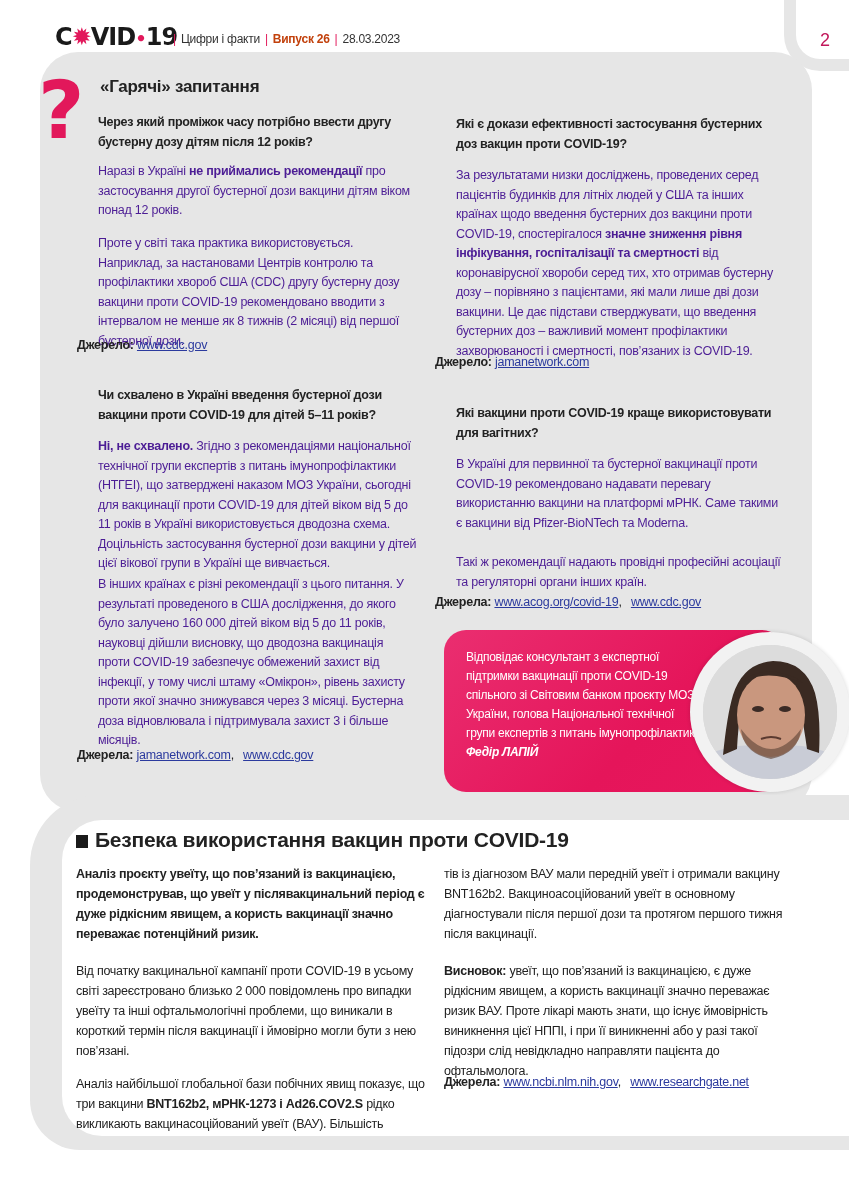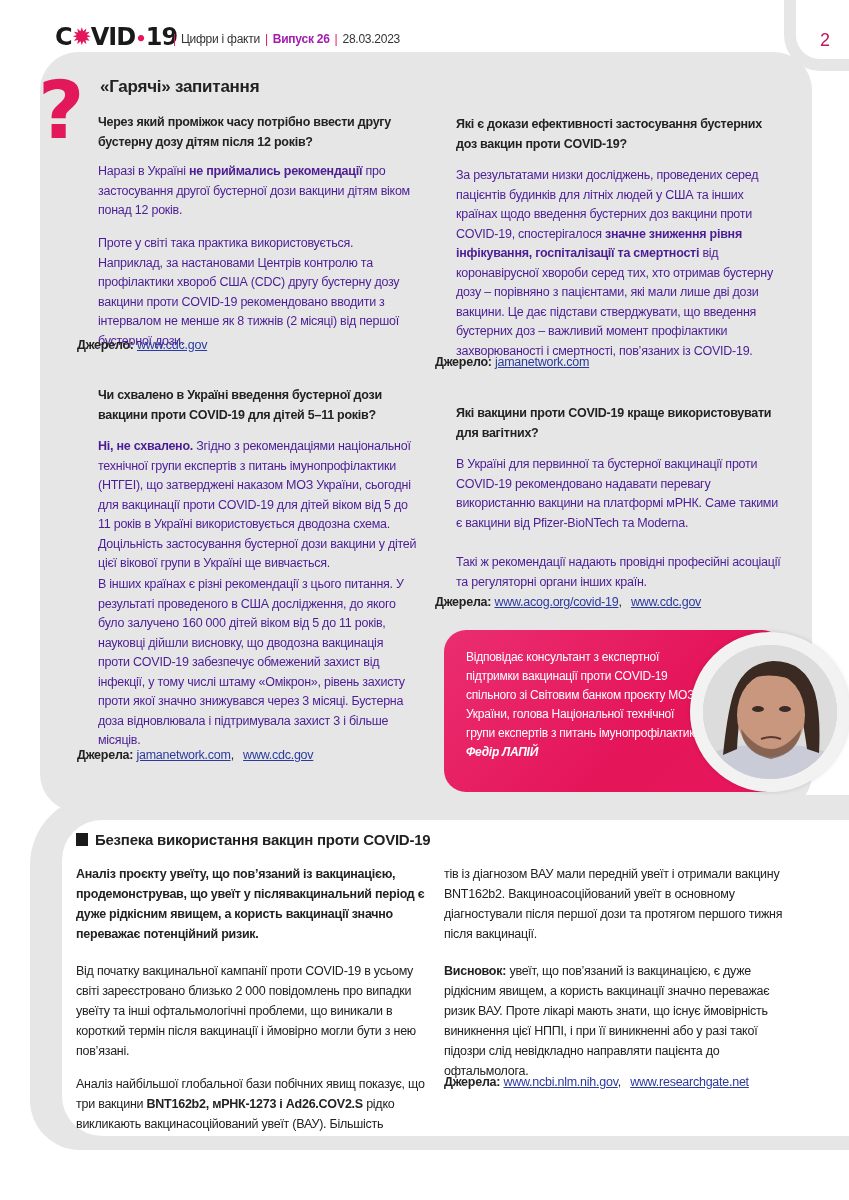"Випуск 26" .hdr-meta .issue { color: #a21caf -> #c2410c }
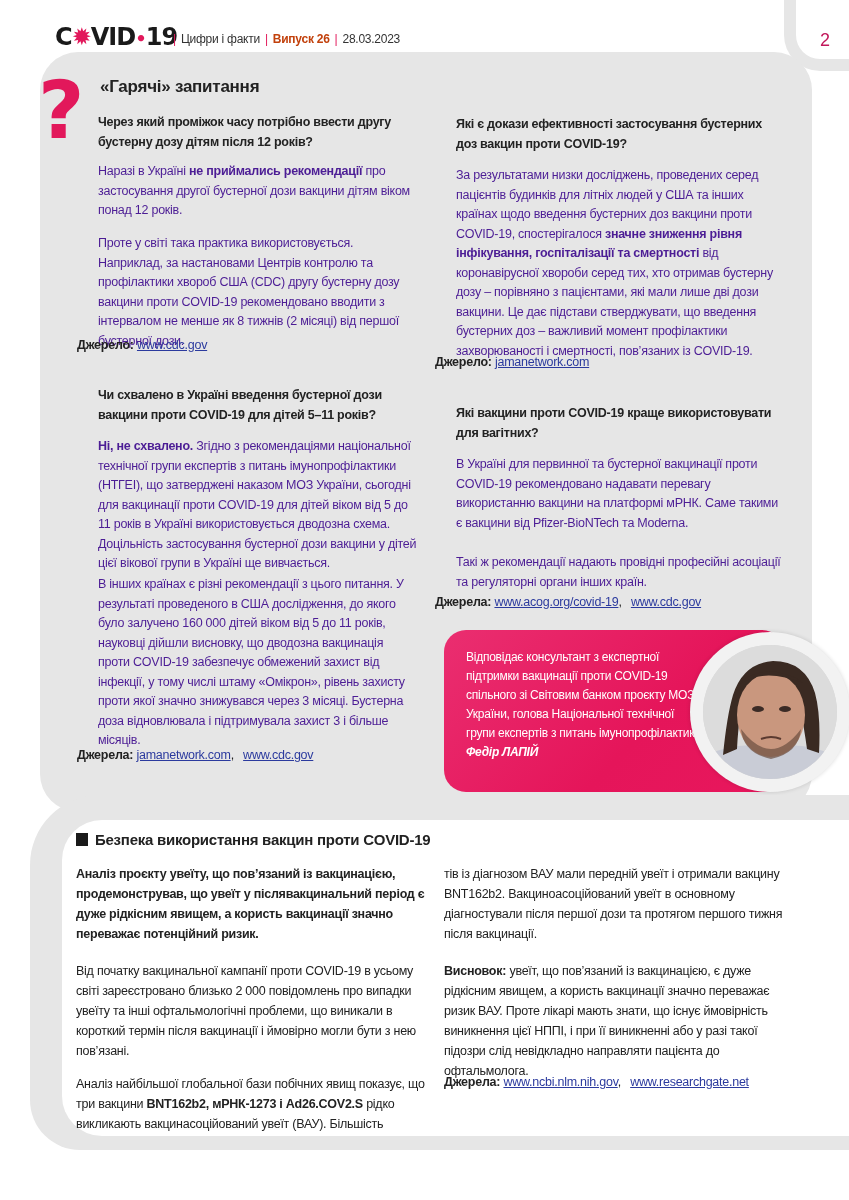"Безпека використання вакцин проти" .sec2-title { font-size: 15px -> 21px }
